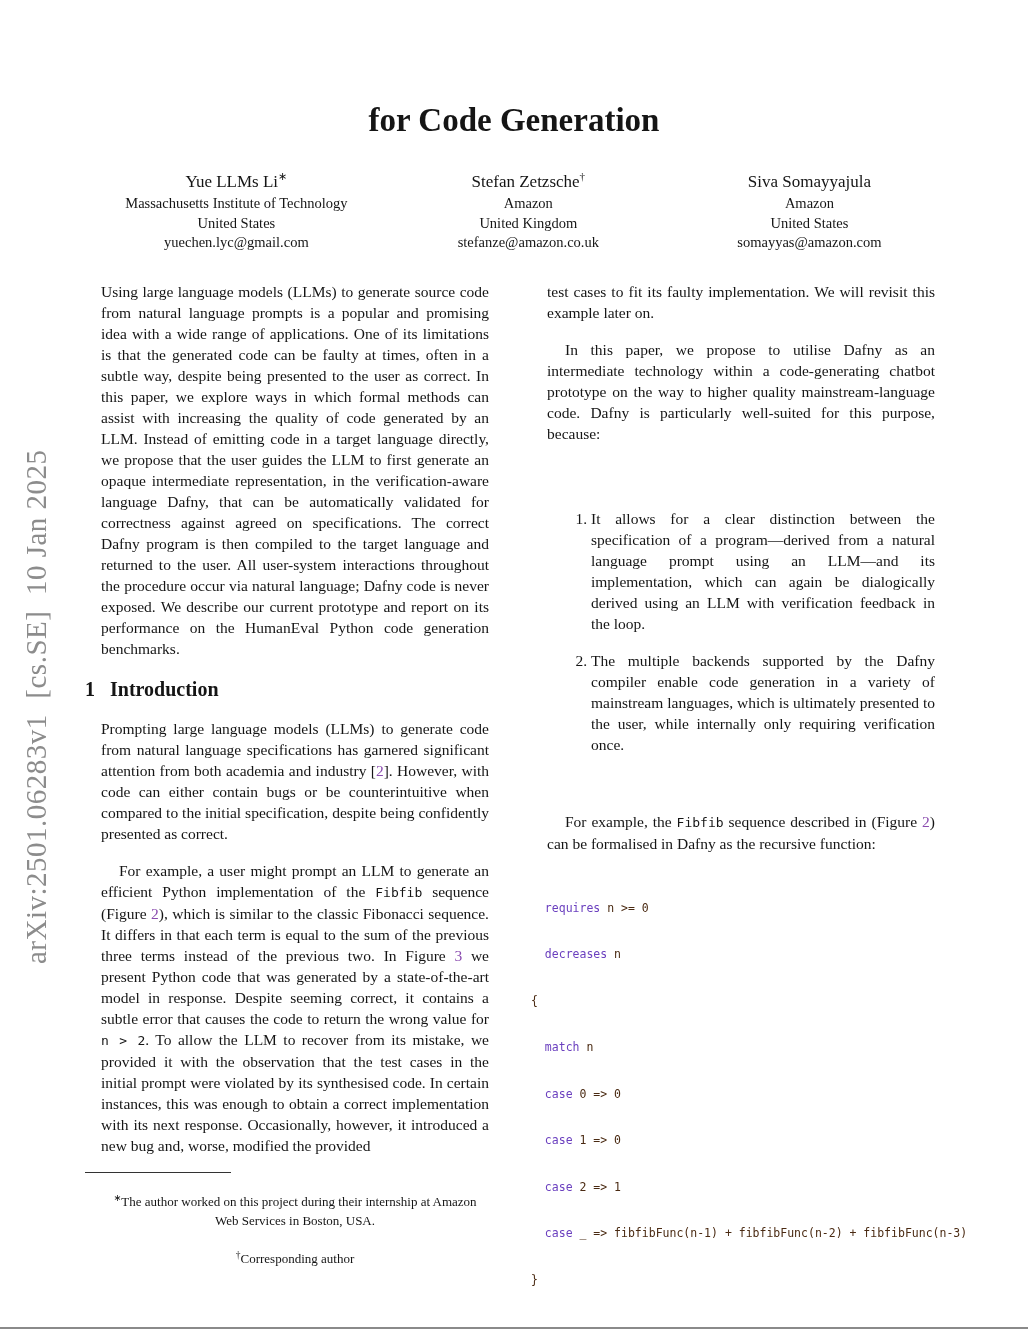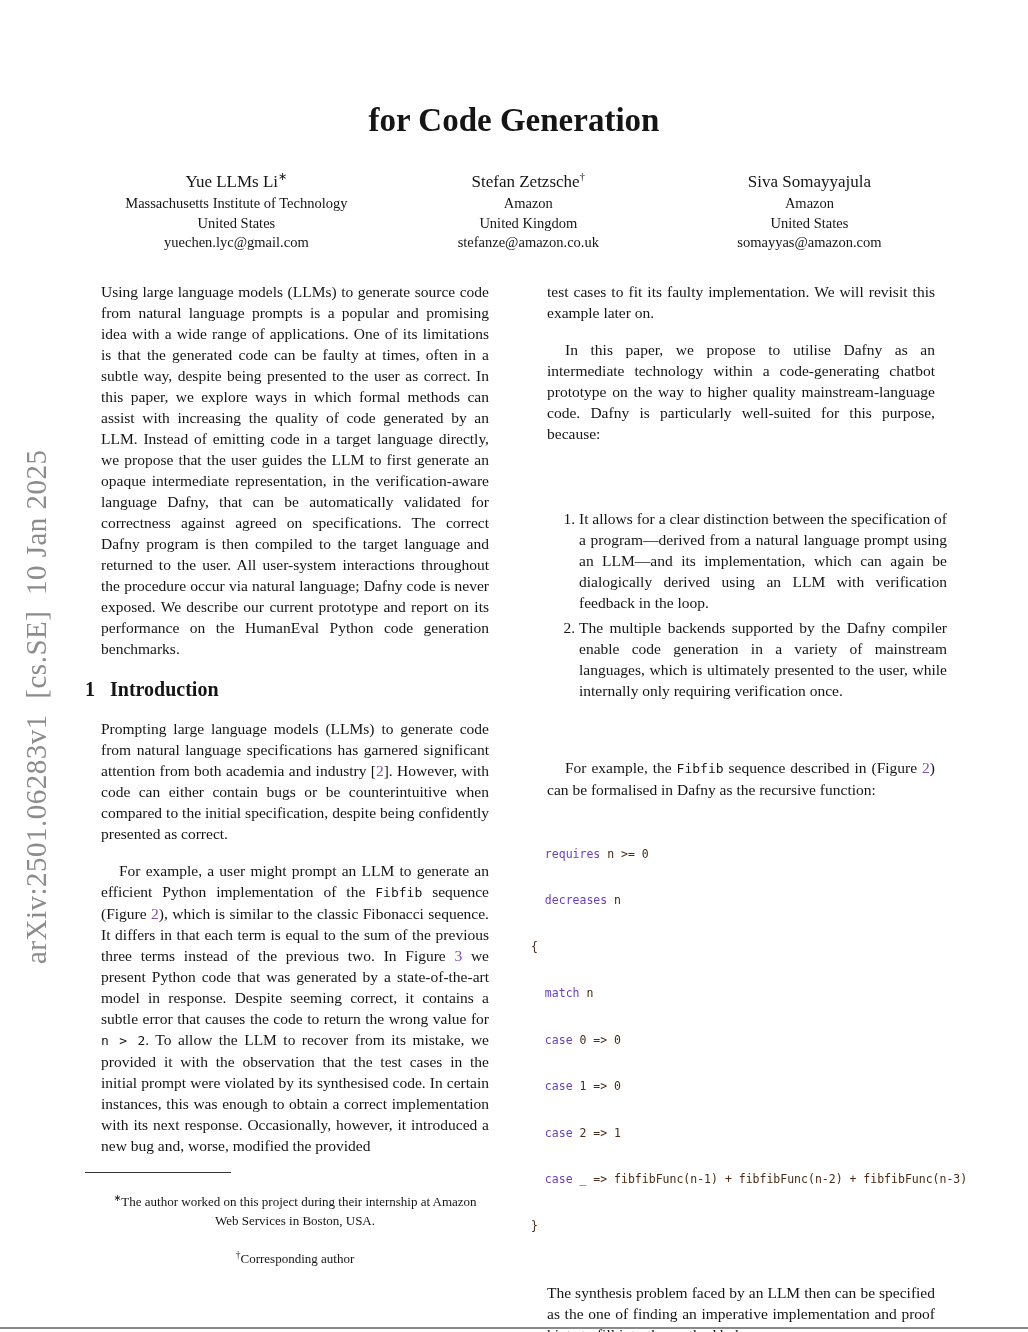"It allows for a clear" .list li { margin: 4px -> 16px }
